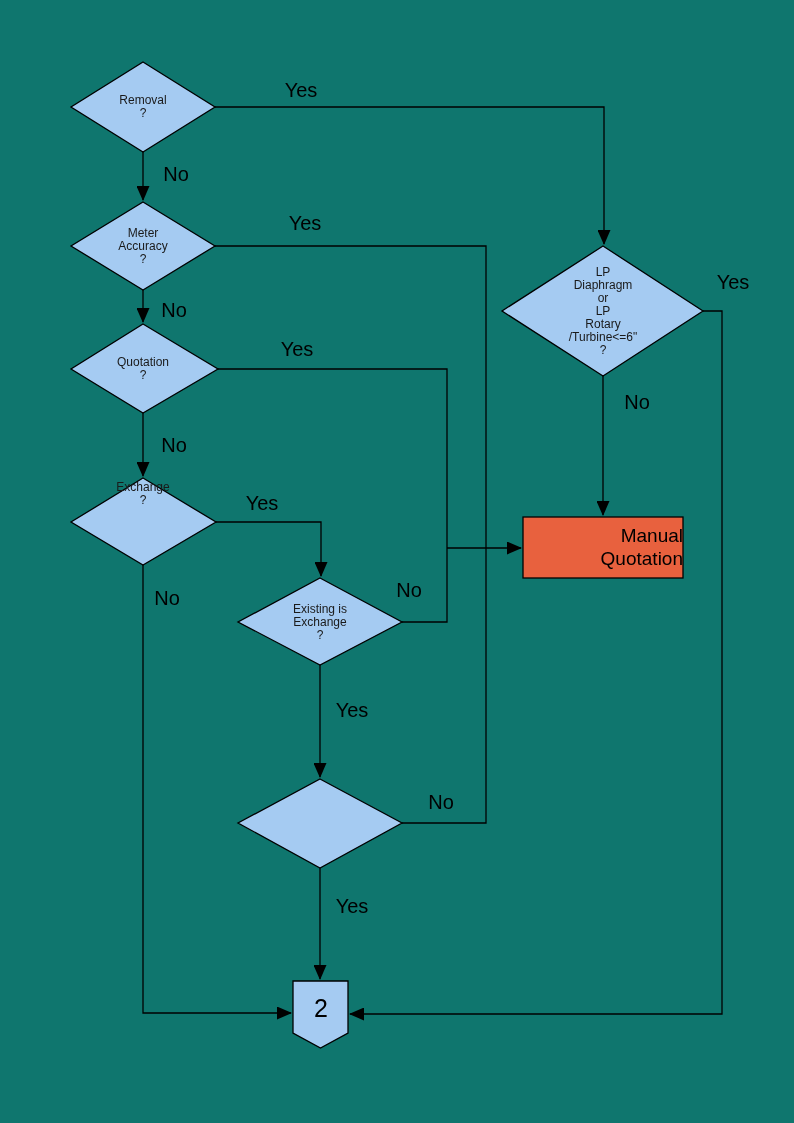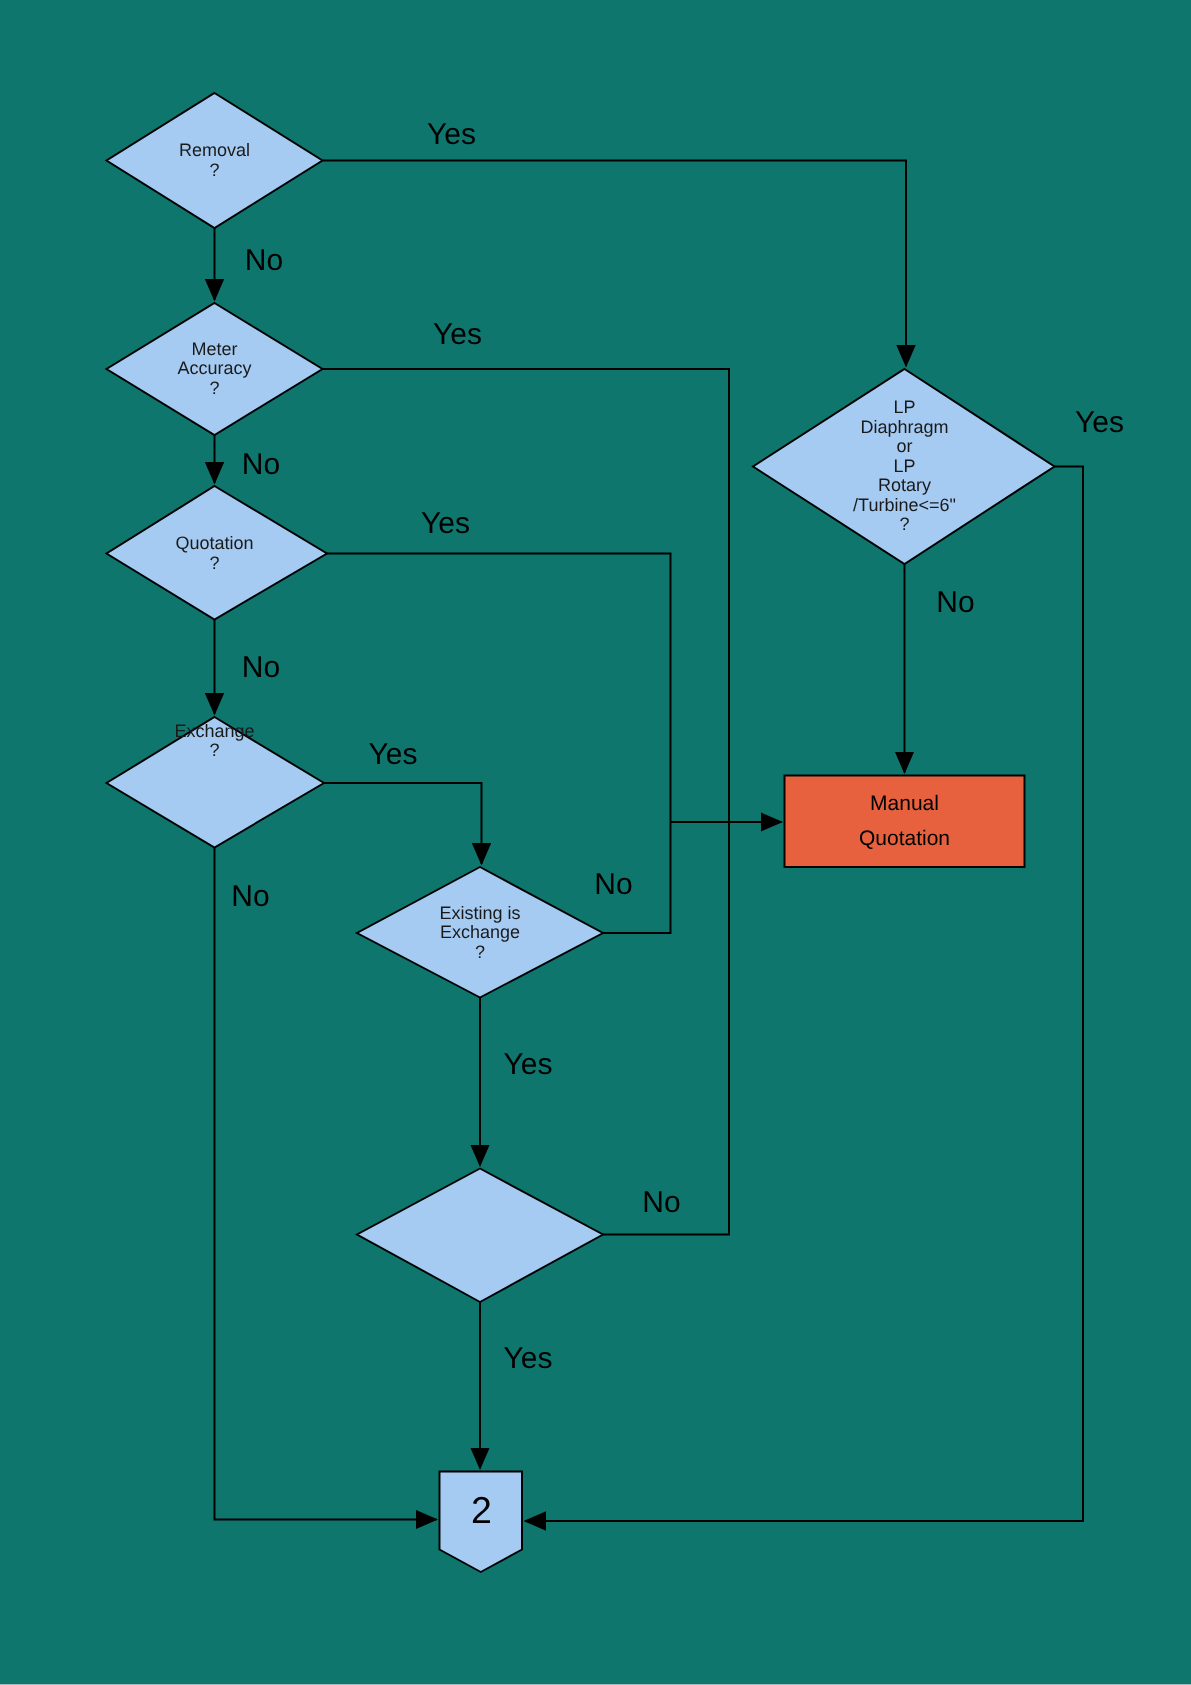"Manual" .mq-label { font-size: 14px -> 19px; text-align: none -> right }
